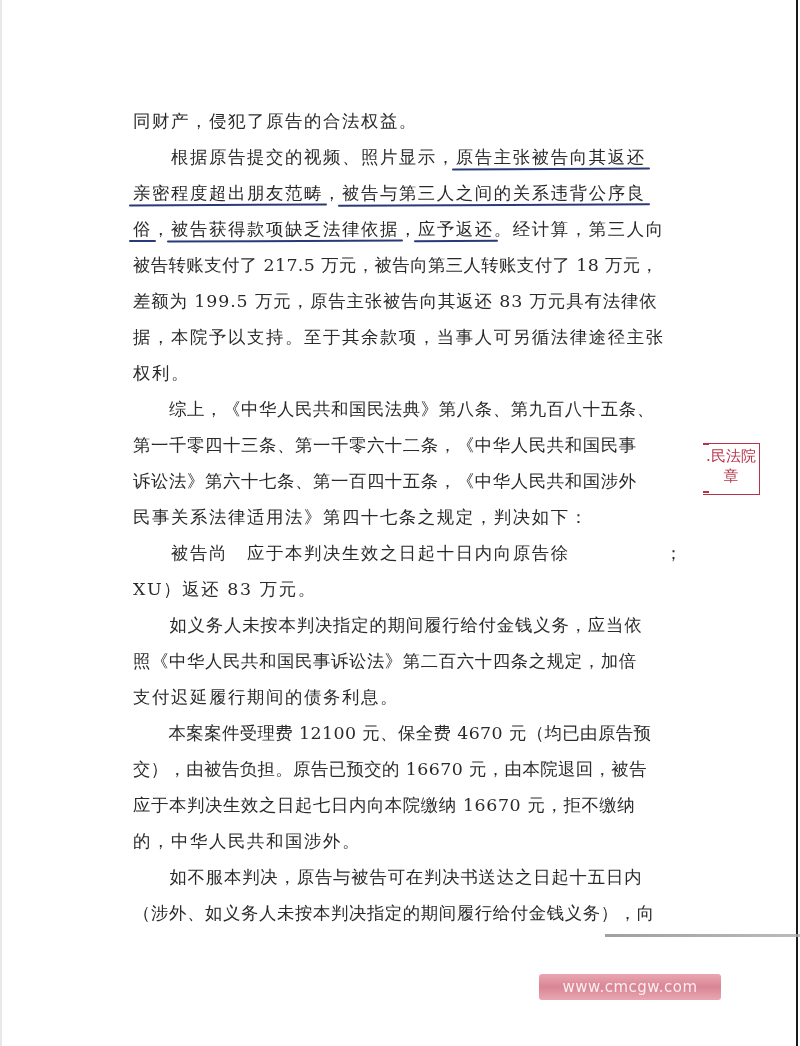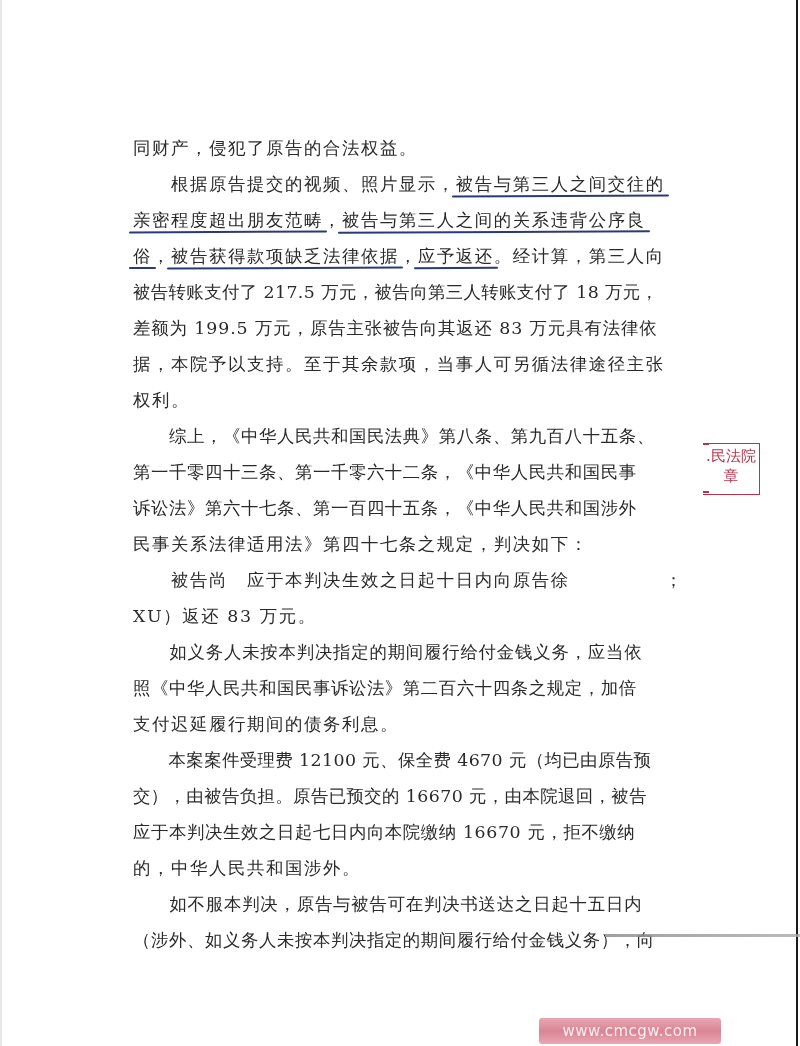"同财产，侵犯了原告的合法权益。" .line { margin-top: 27px -> none }
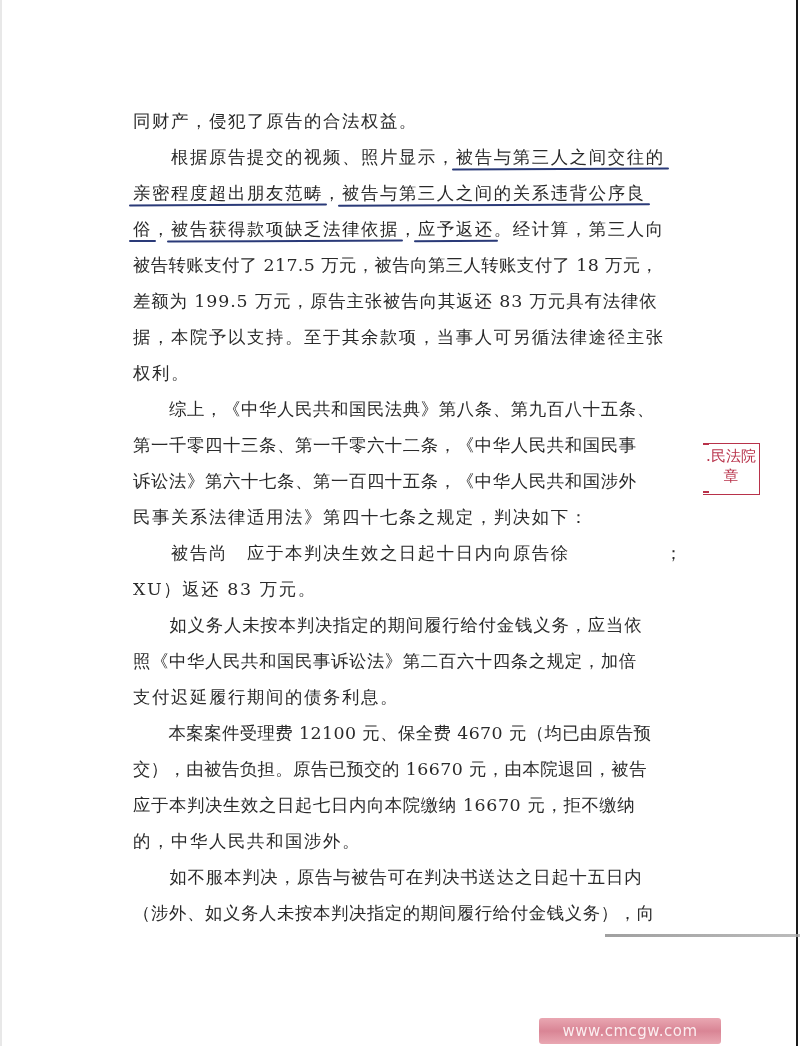"被告与第三人之间交往的" span.ul { text: 被告与第三人之间交往的 -> 原告主张被告向其返还 }
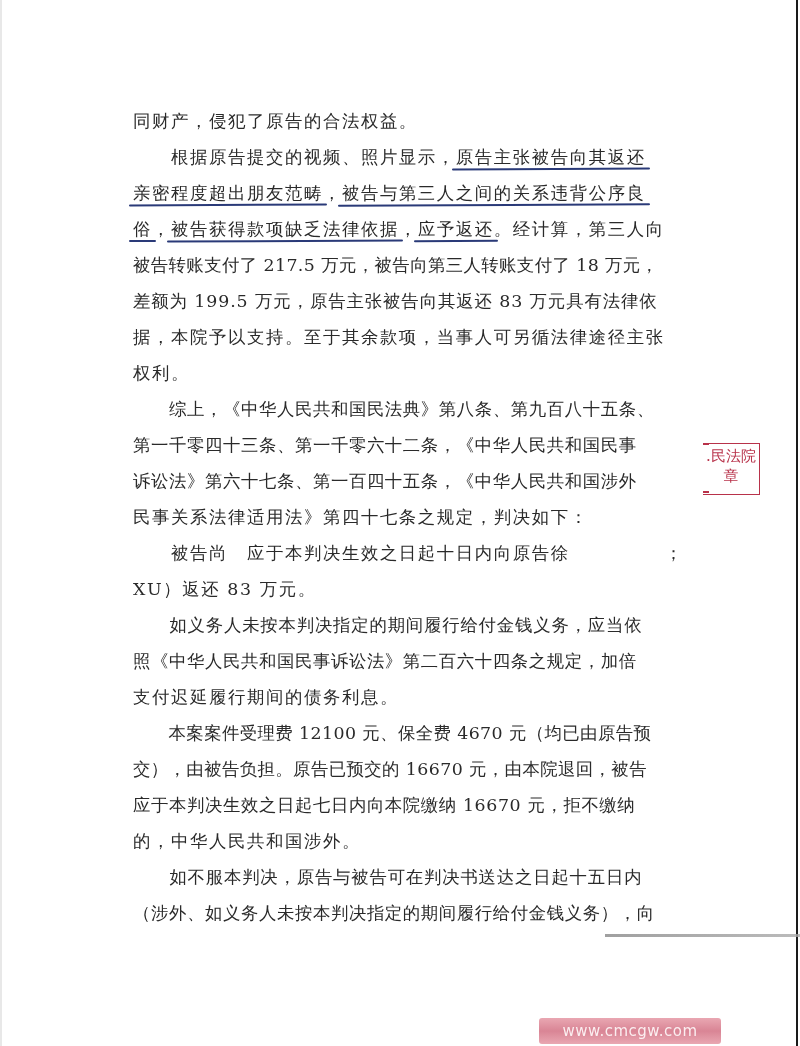"www.cmcgw.com" .wm-url { margin-top: 44px -> none }
